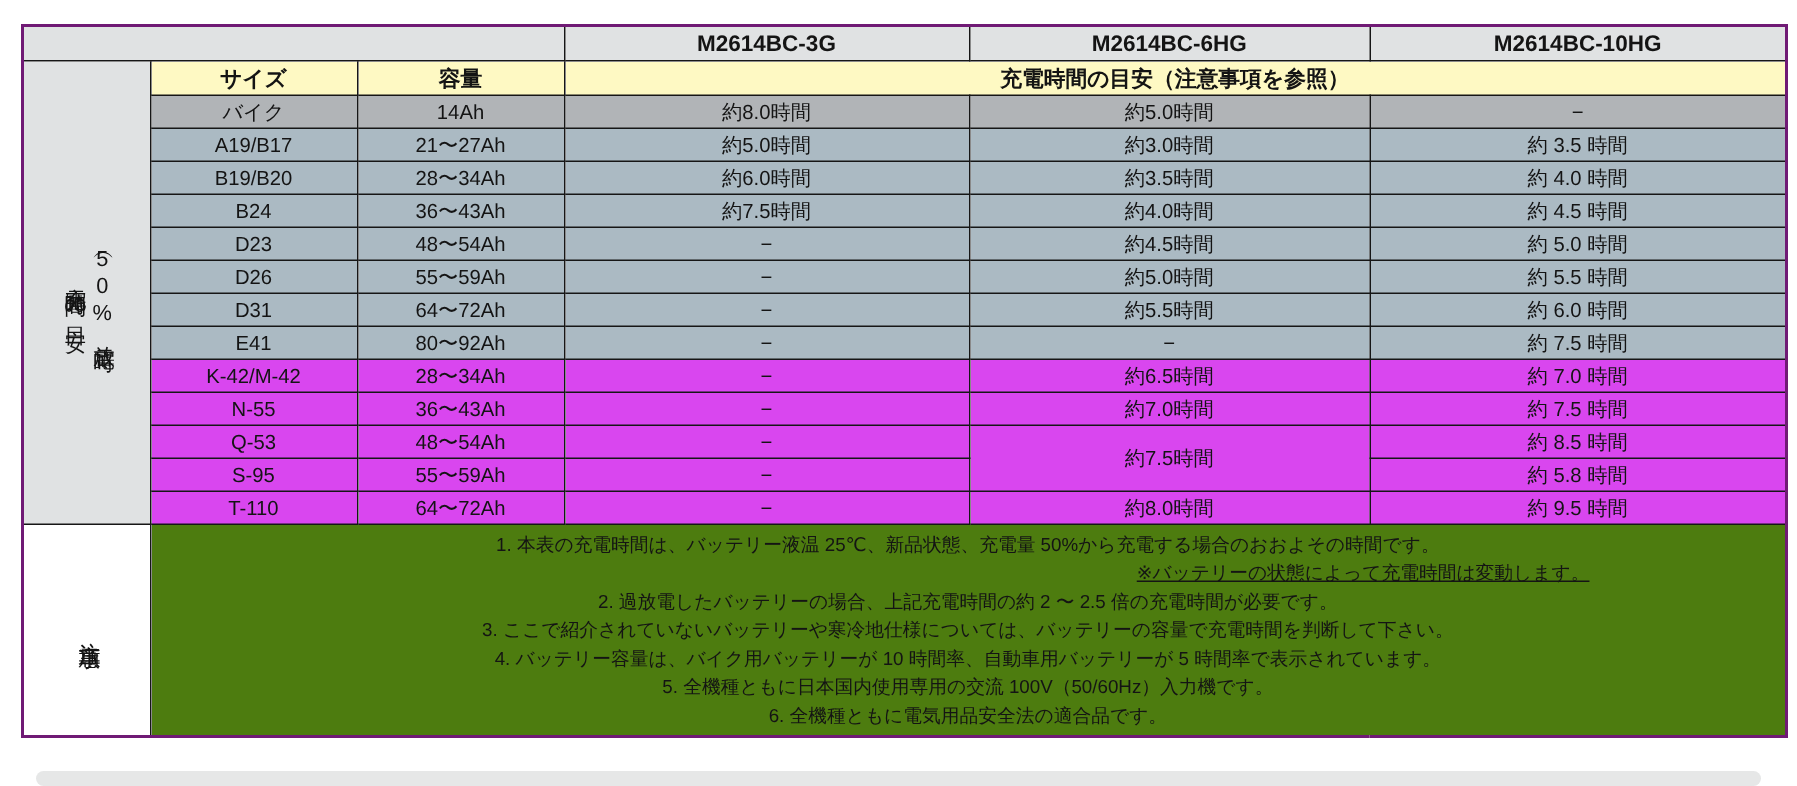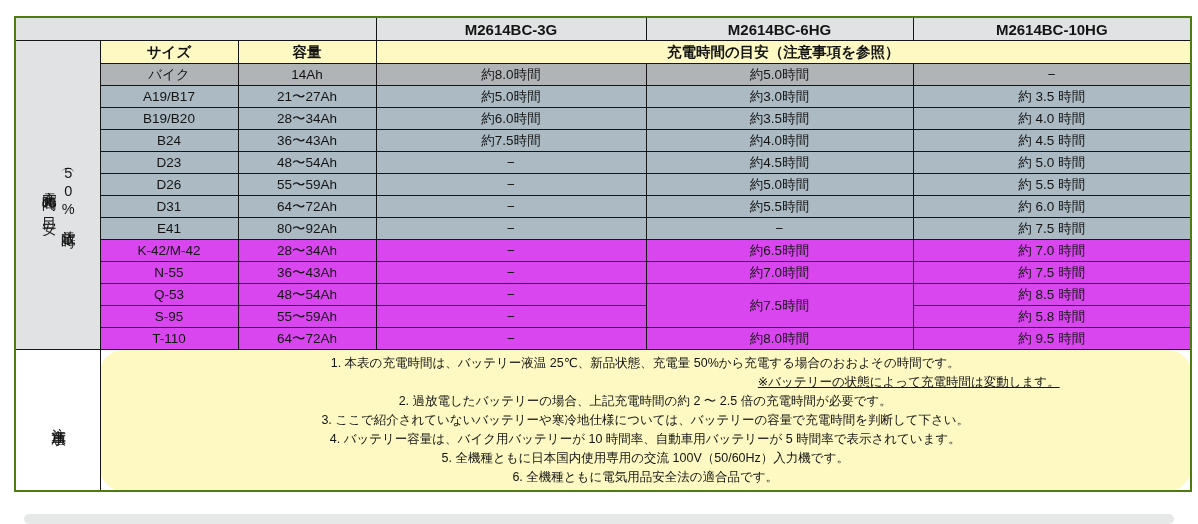"M2614BC-3G" table.spec-table { border: 2px solid #4d7c0f -> 2px solid #701a75 }
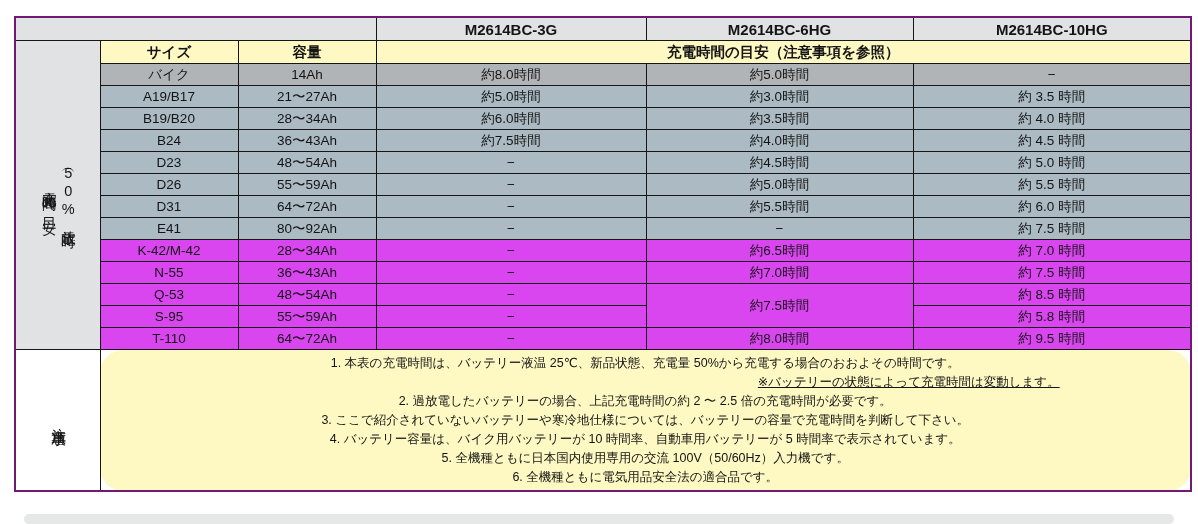"1. 本表の充電時間は、バッテリー液温 25℃、新品状態、充電量" td.notes-cell { background: #fef9c3 -> #4d7c0f; border-radius: 23px -> none }
